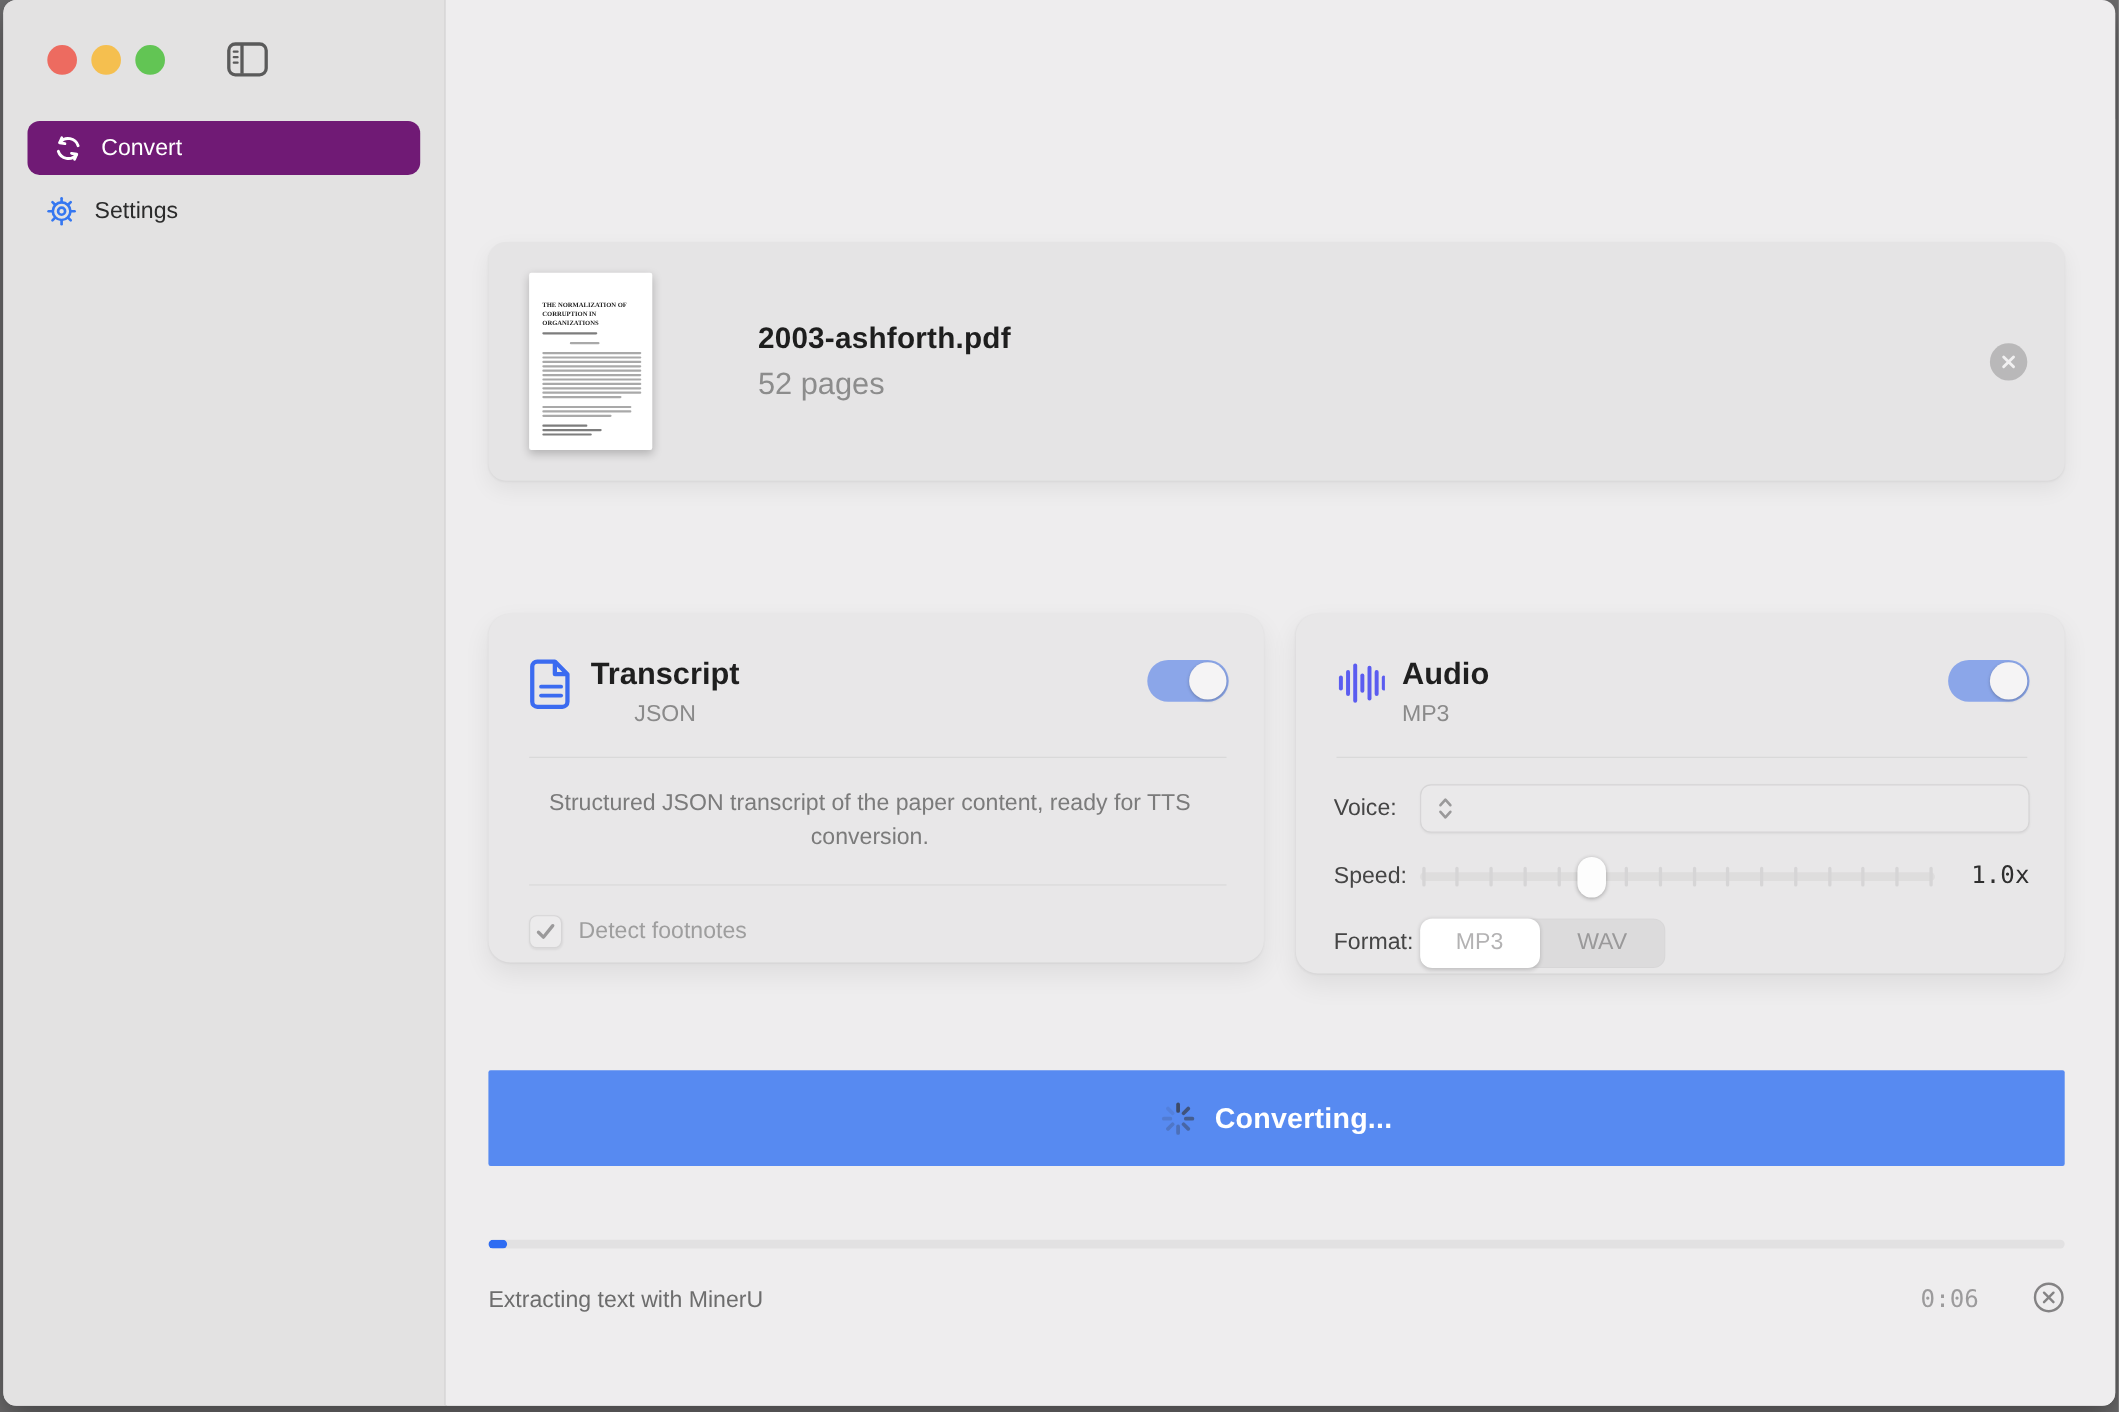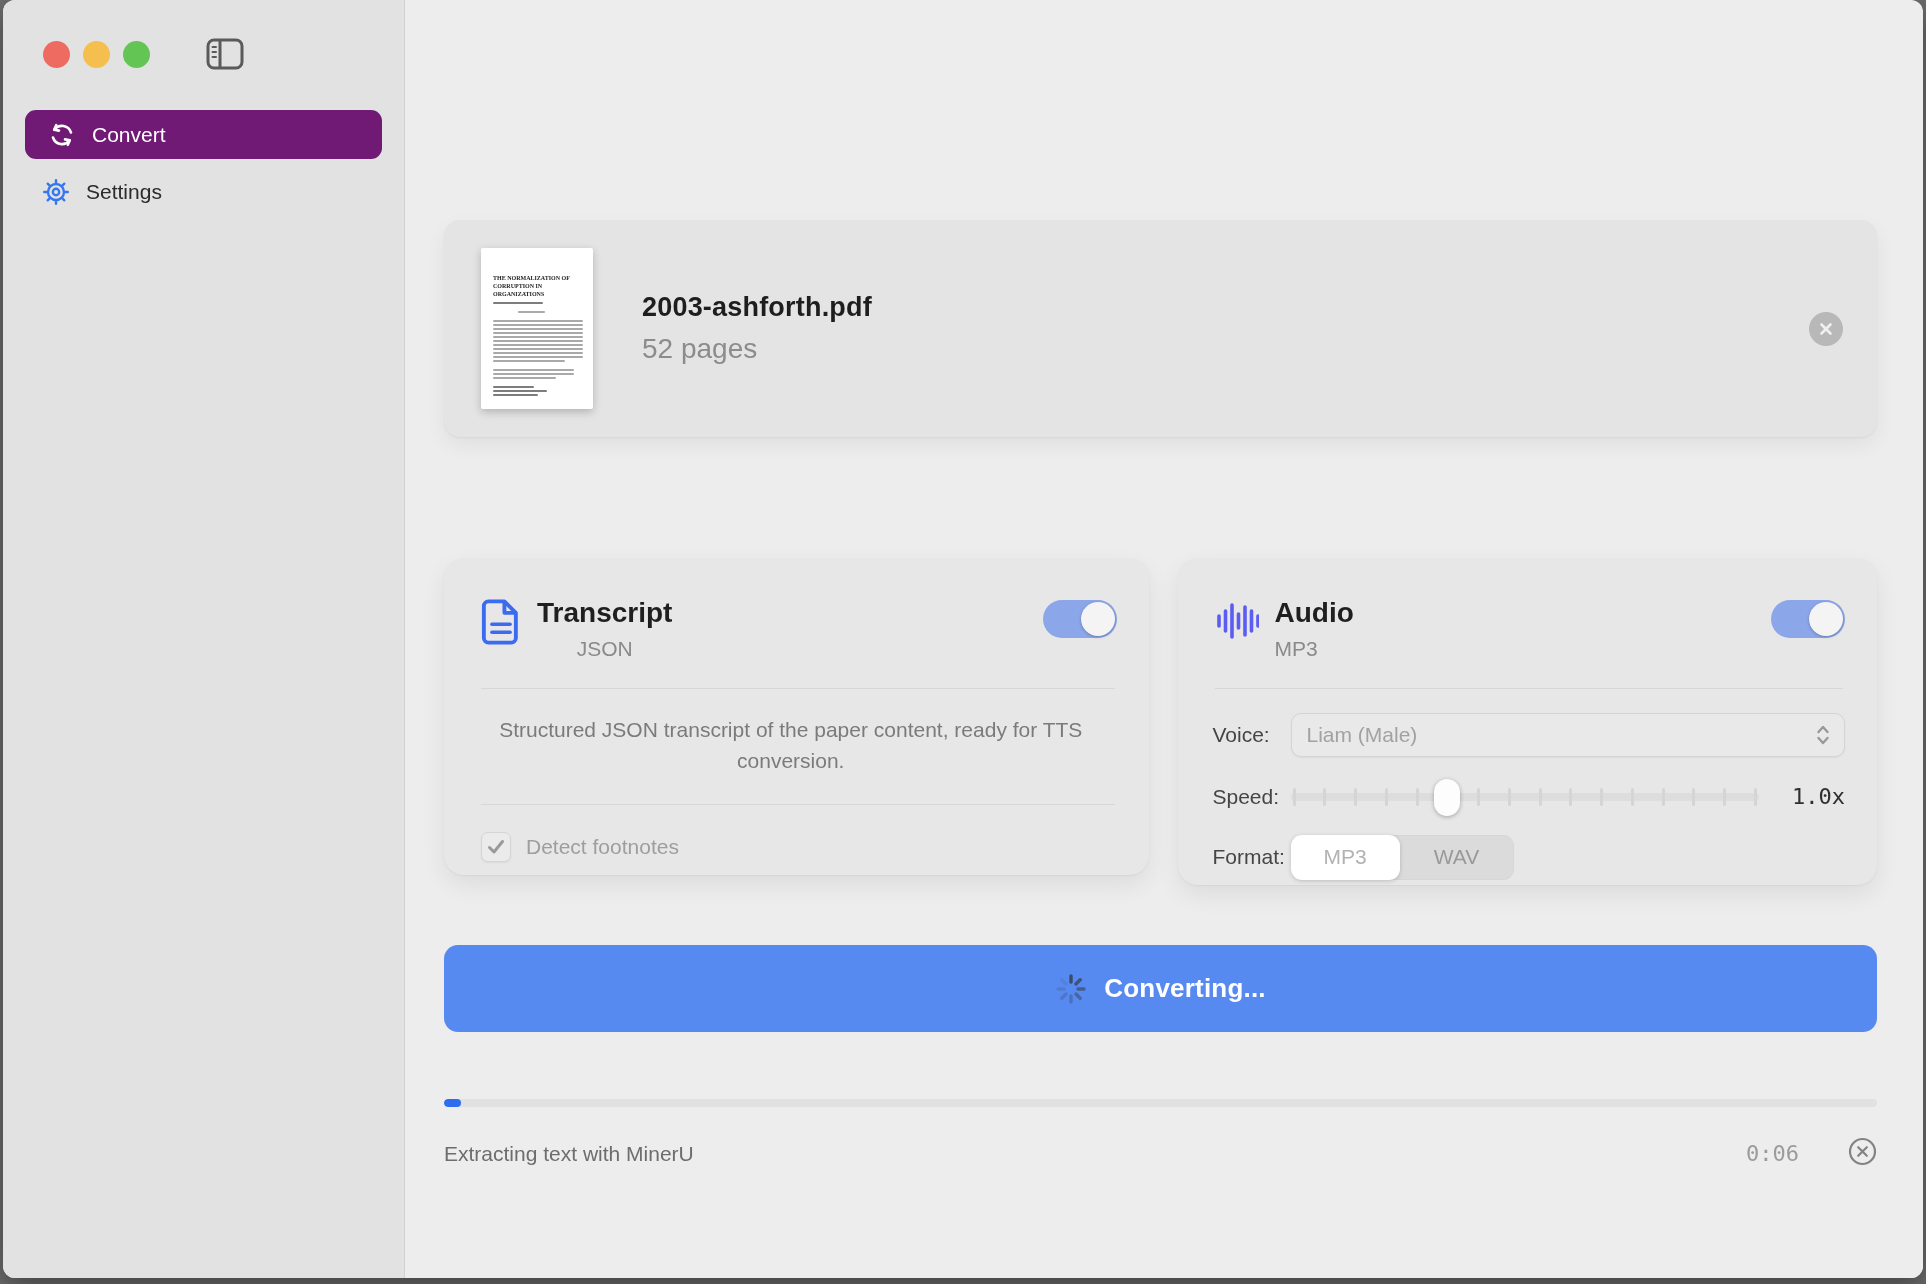"2003-ashforth.pdf" .file-meta { margin-left: 49px -> 96px }
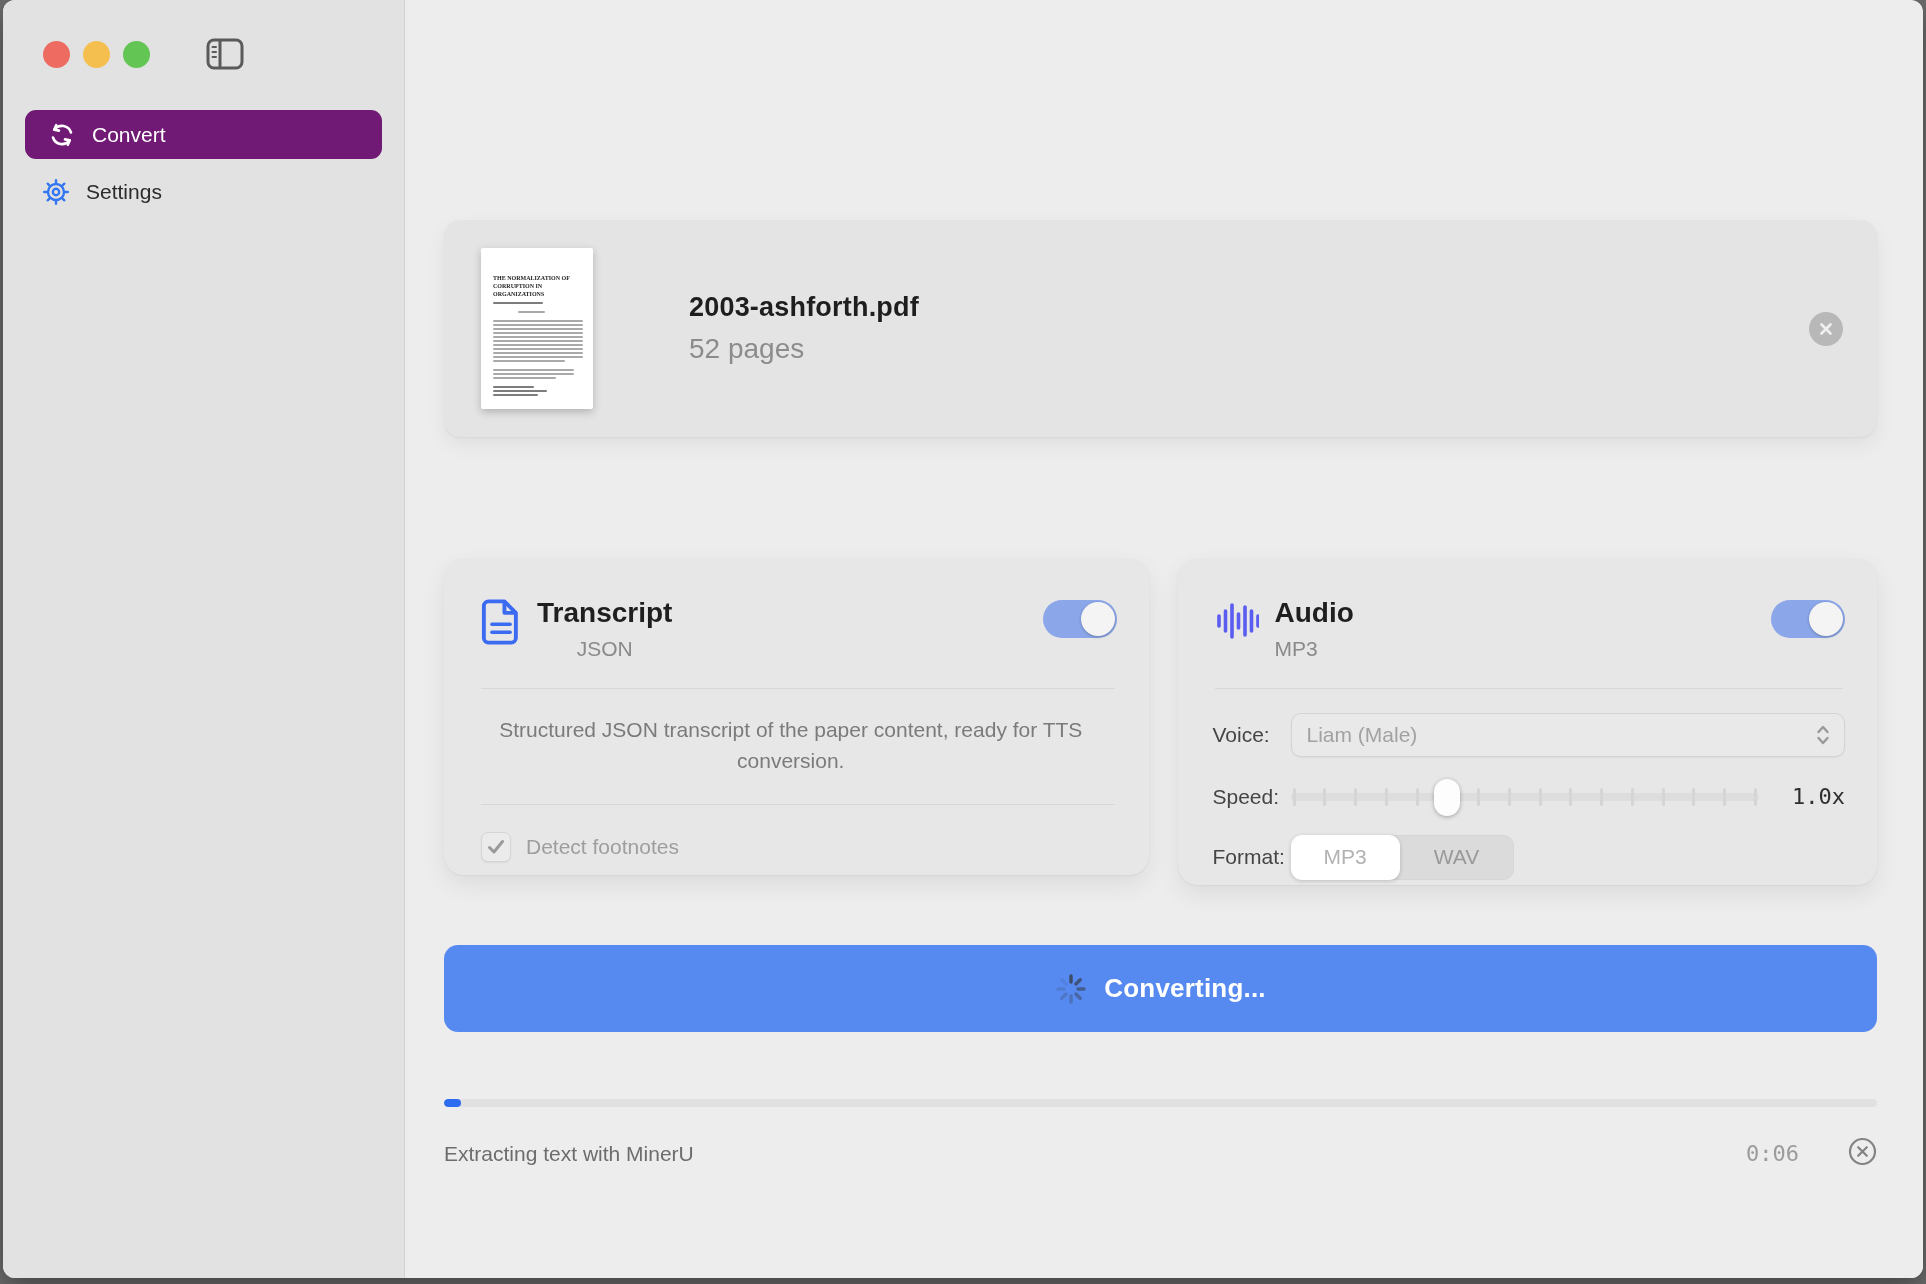"Liam (Male)" div.select-value { html: <div>Liam (Male)</div> -> none }
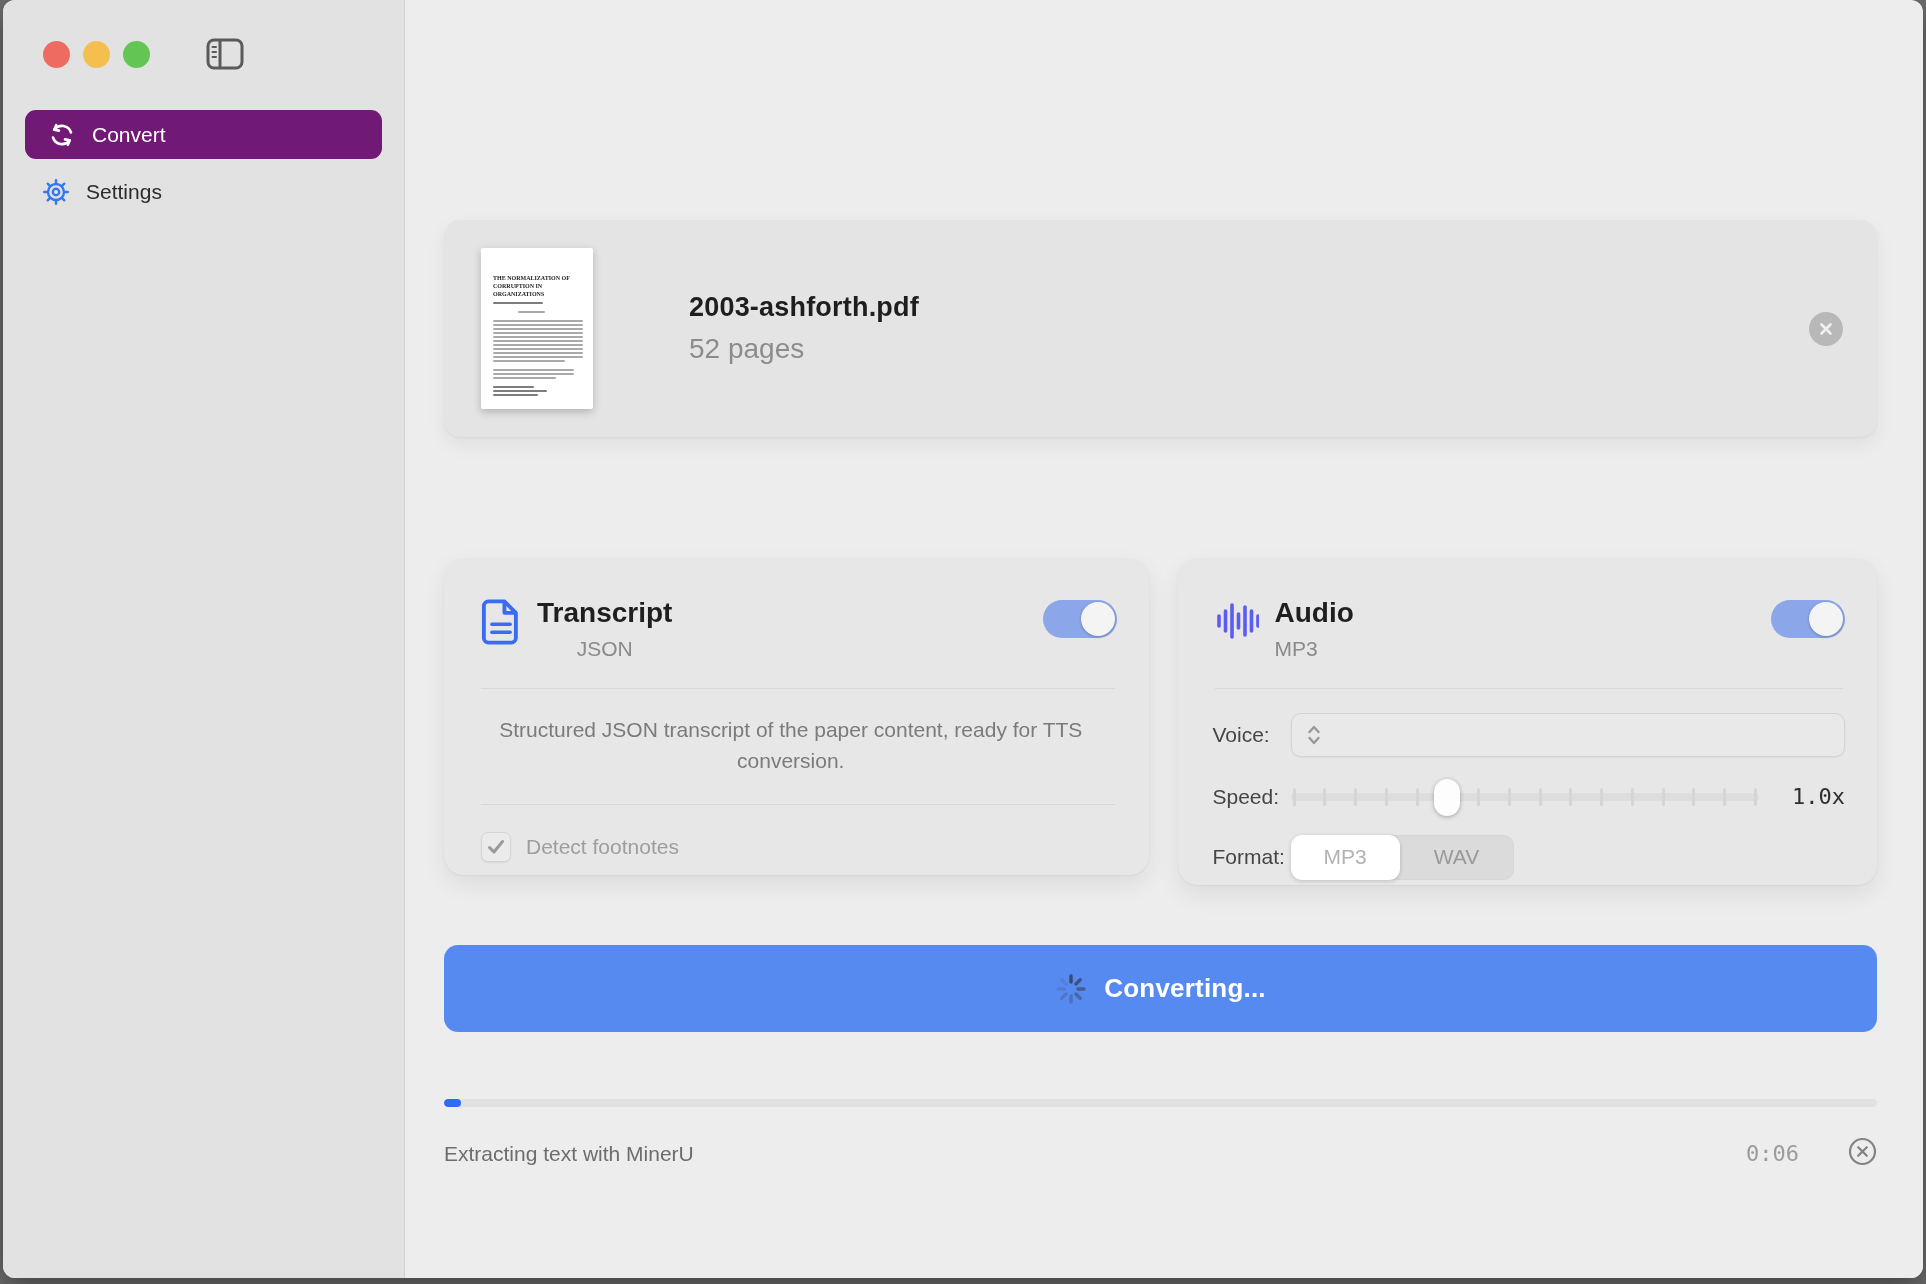"Converting..." .convert-btn { border-radius: 14px -> 2px; margin-top: 60px -> 88px }
